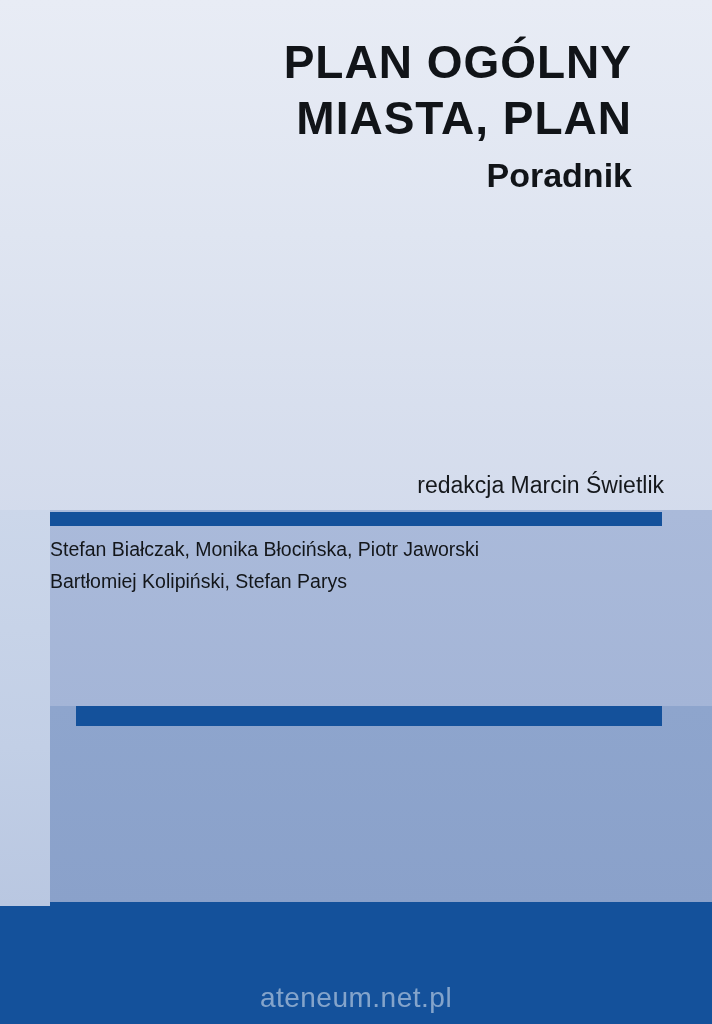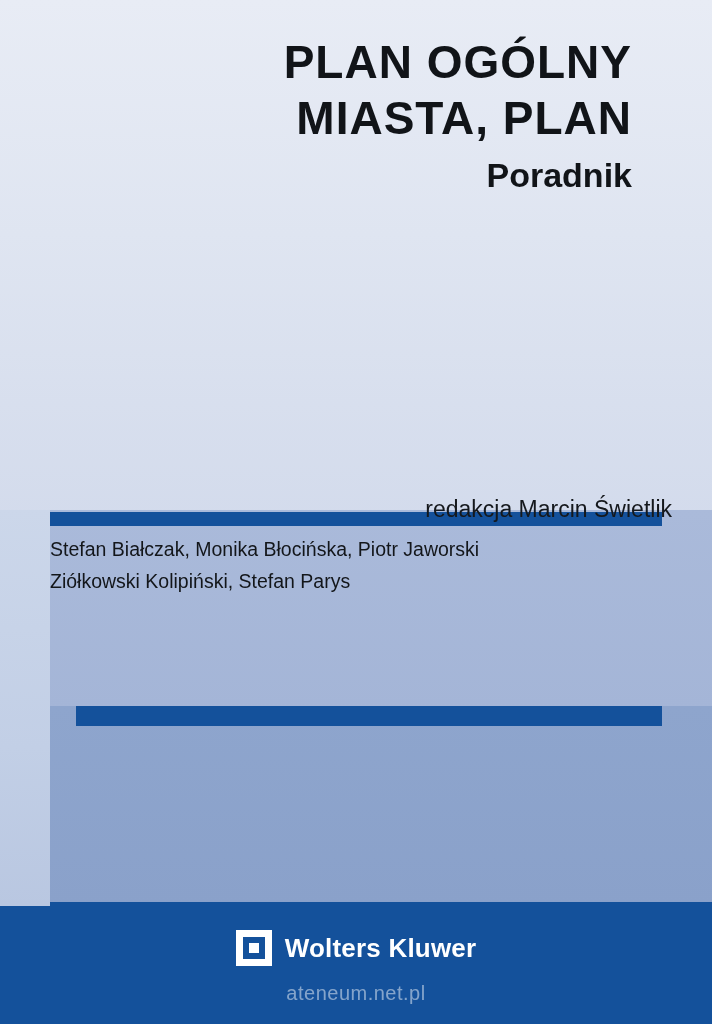"redakcja Marcin Świetlik" .editor { left: 8px -> 0; margin-top: 24px -> none }
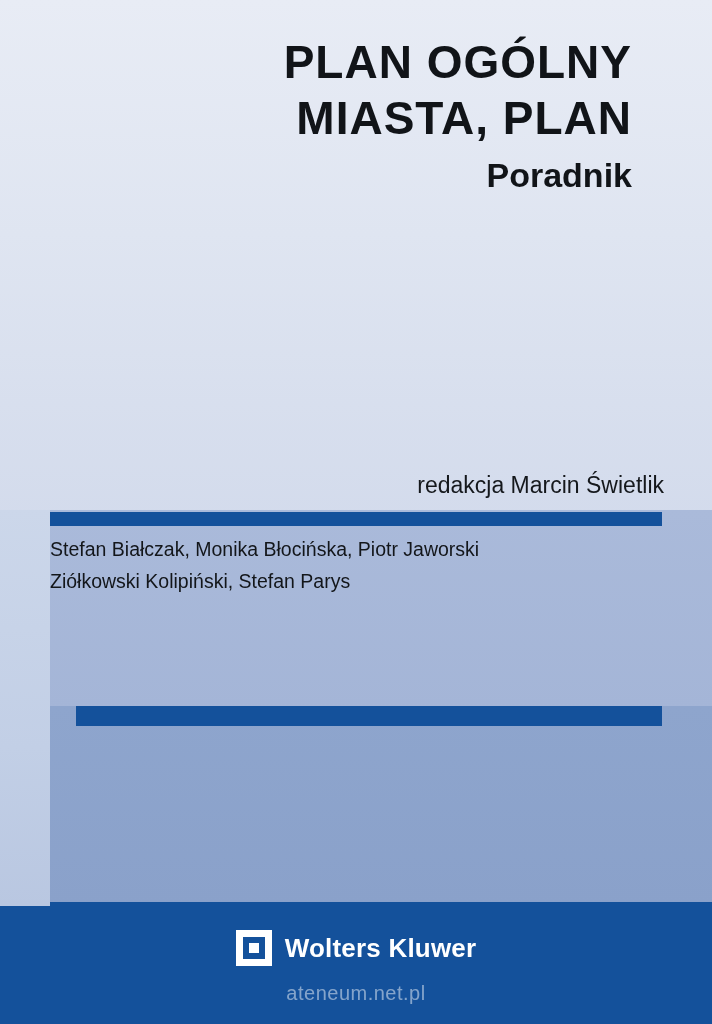"Ziółkowski Kolipiński, Stefan Parys" div { text: Ziółkowski -> Bartłomiej }
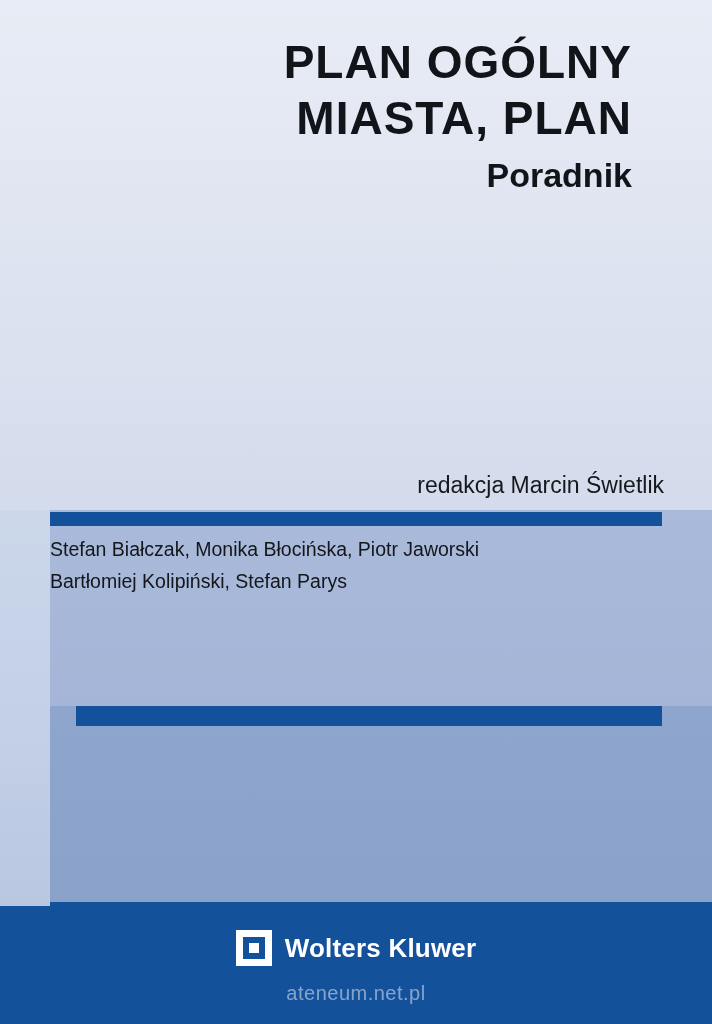"Wolters Kluwer" div.logo-area { html: <div> <div></div> <div>Wolters Kluwer</div> </div> -> none }
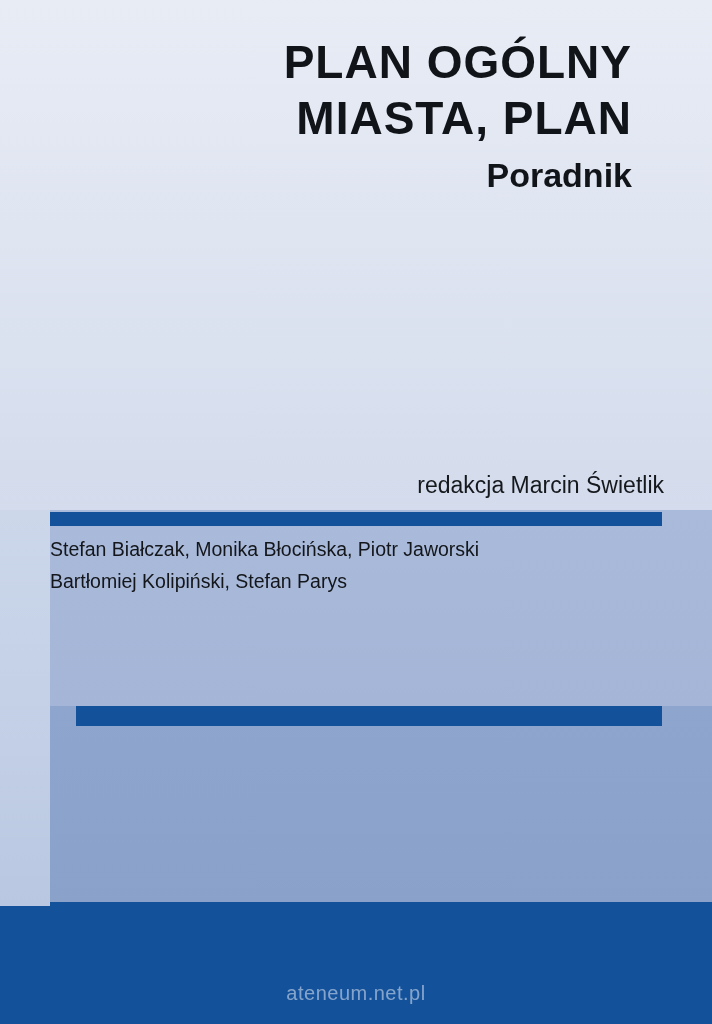"ateneum.net.pl" .watermark { font-size: 20px -> 28px }
